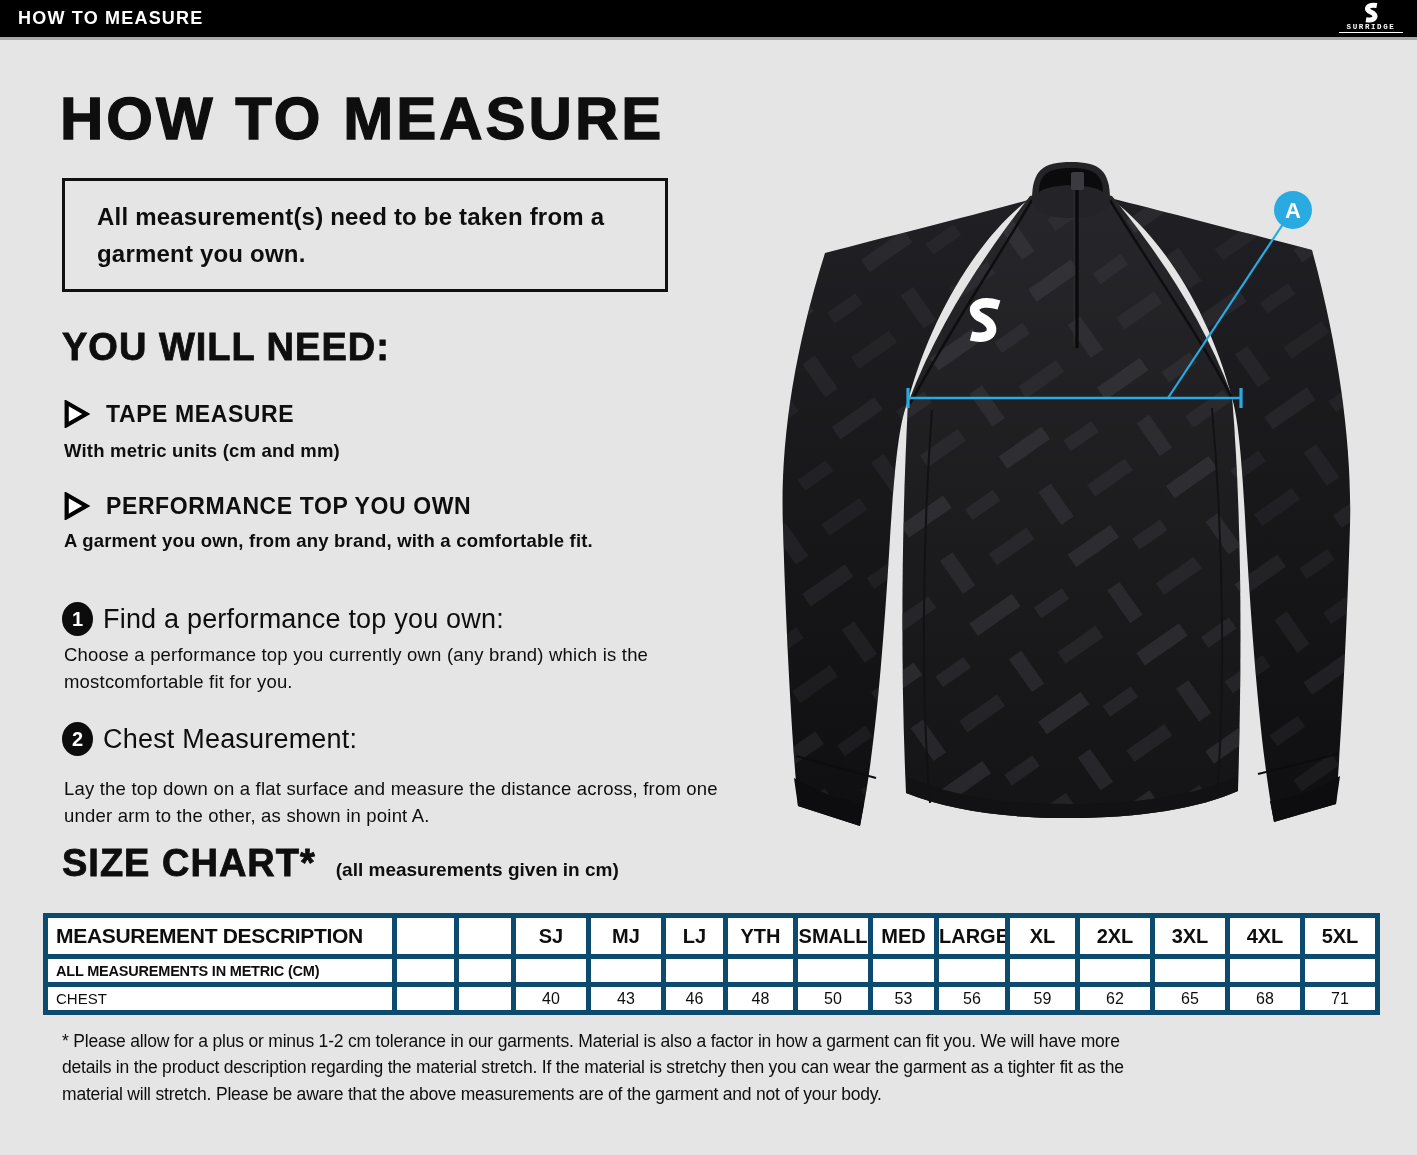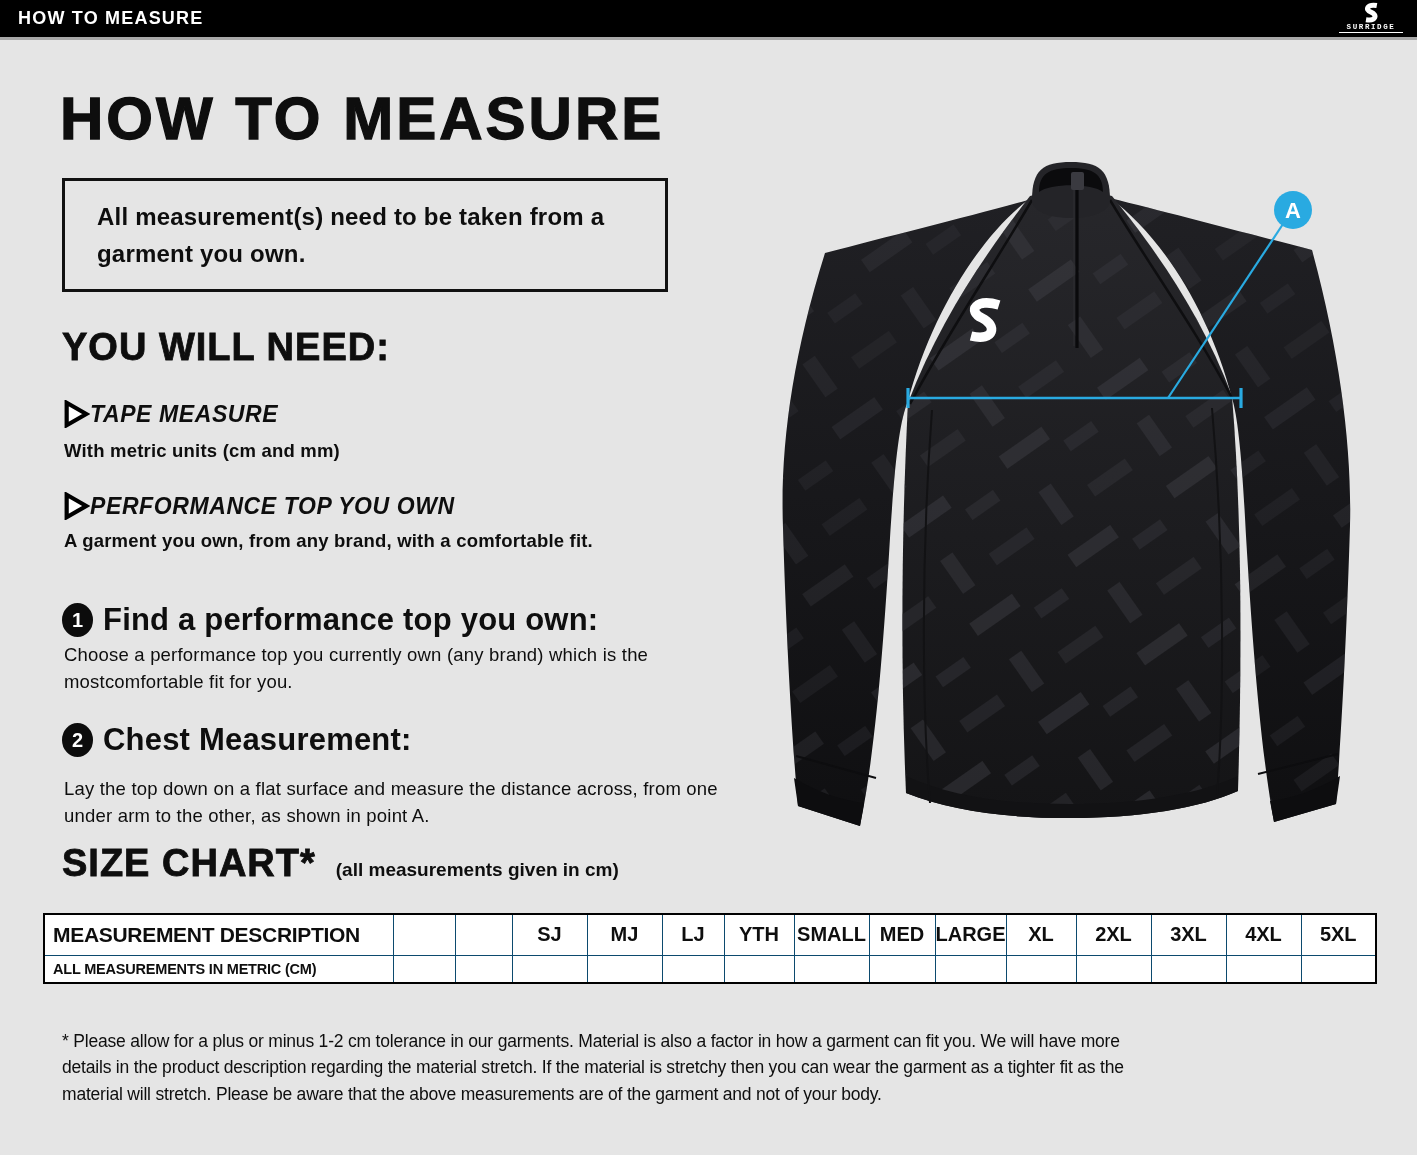"TAPE MEASURE" .need-item { font-style: italic -> none; gap: 0 -> 16px }
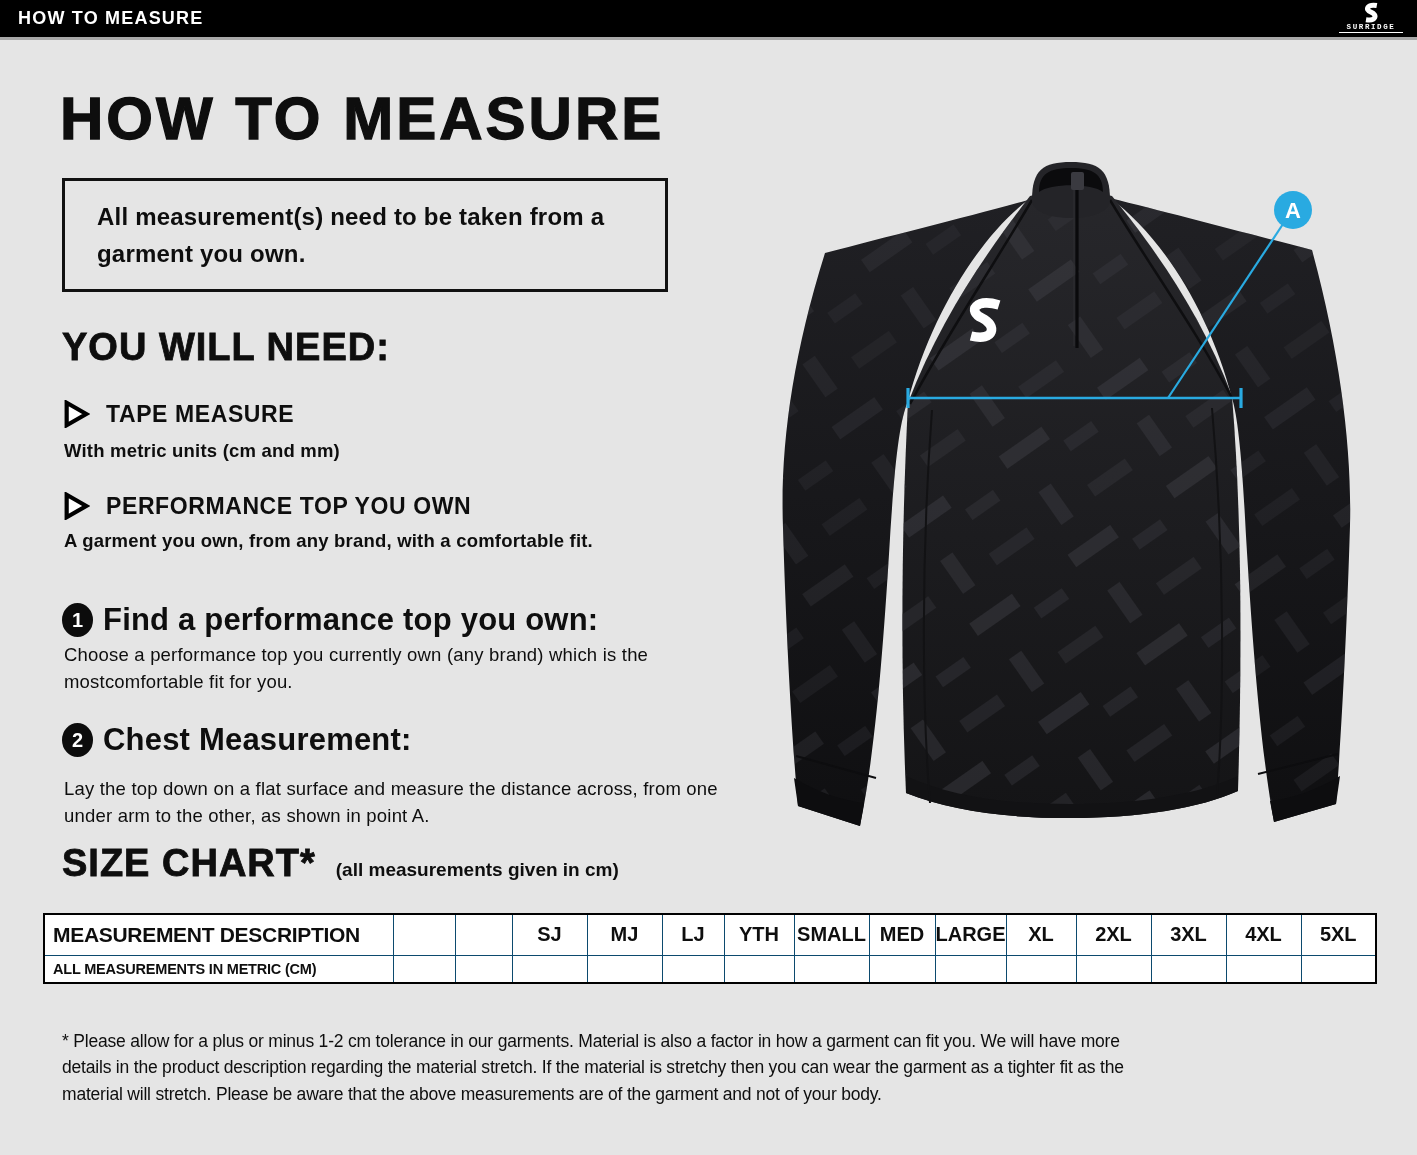"Find a performance top you" .step-title { font-size: 31px -> 27px; font-weight: bold -> normal }
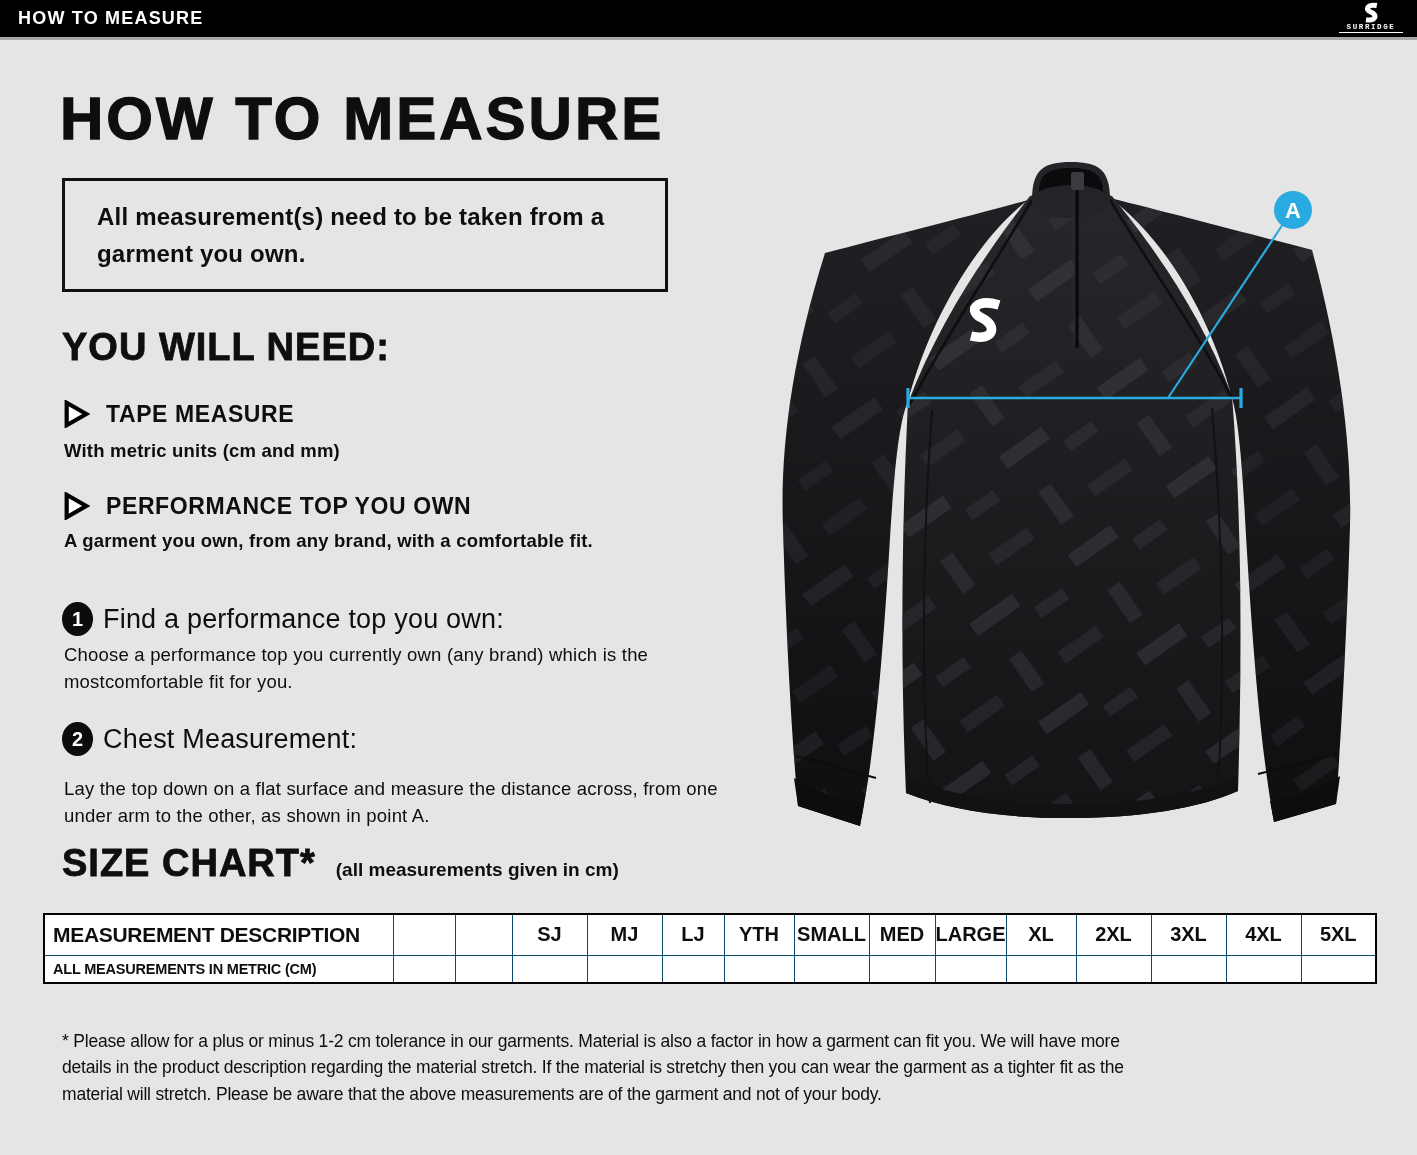"MEASUREMENT DESCRIPTION" .size-table th, .size-table td { border: 1px solid #0c4a6e -> 5px solid #0c4a6e }
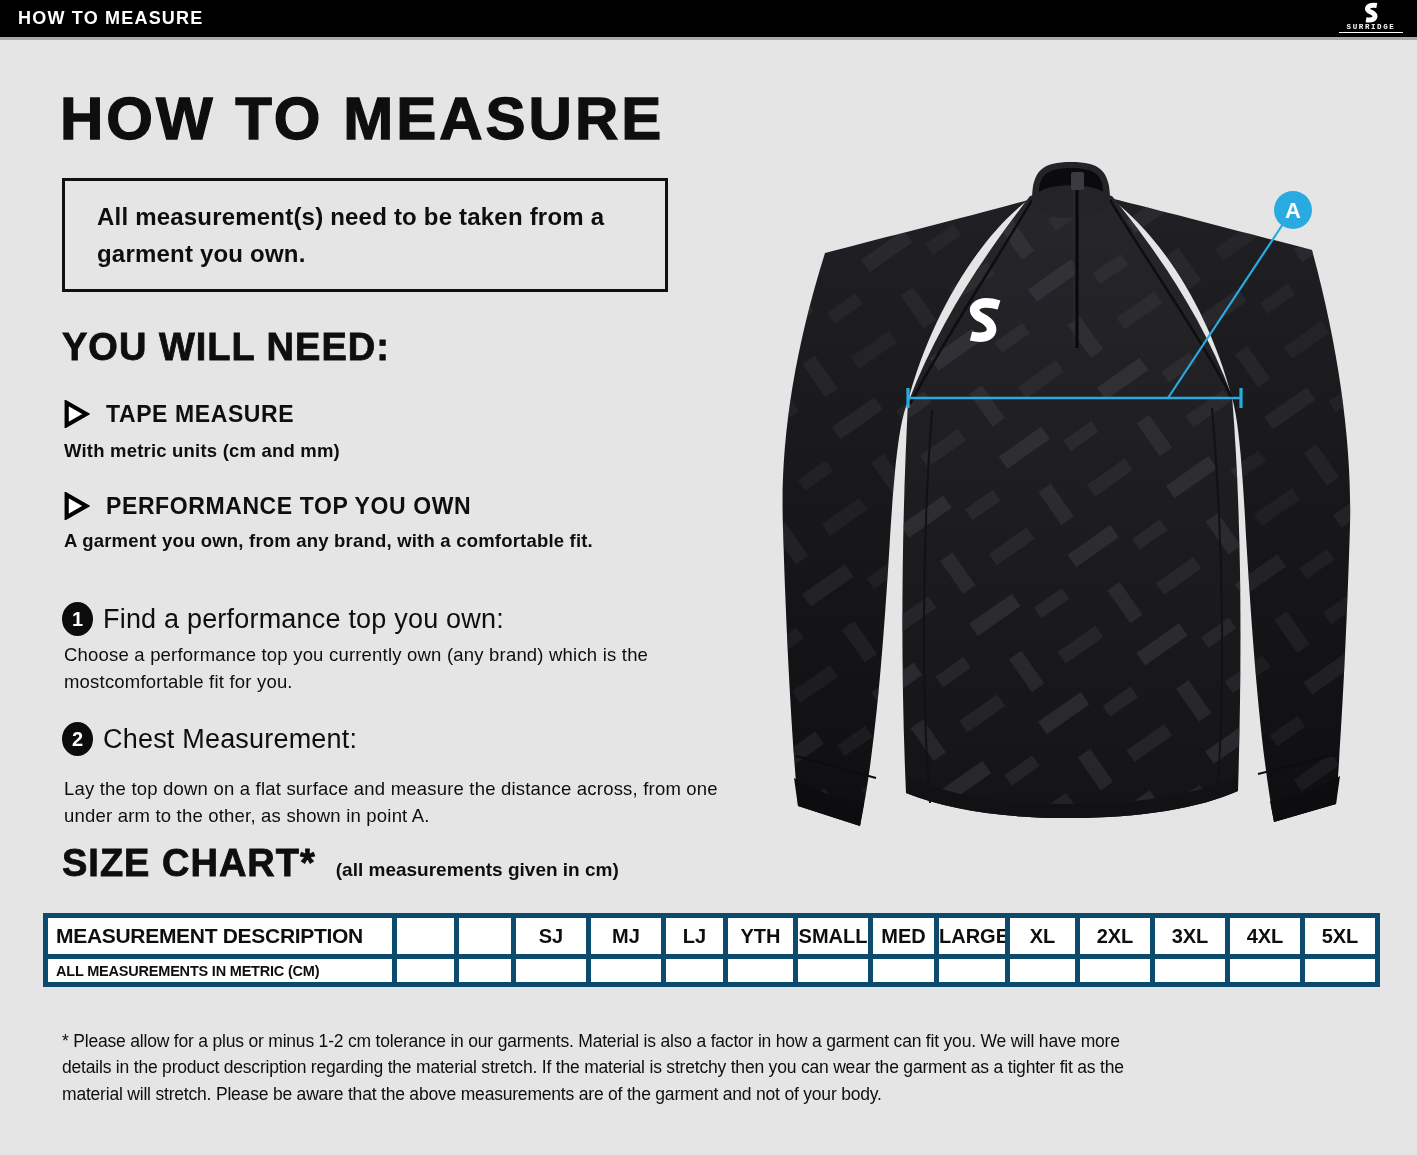"CHEST" tr.chest { html: none -> <tr> <td>CHEST</td> <td></td> <td></td> <td>40</td> <td>43</td> <td>46</td> <td>48</td> <td>50</td> <td>53</td> <td>56</td> <td>59</td> <td>62</td> <td>65</td> <td>68</td> <td>71</td> </tr> }
